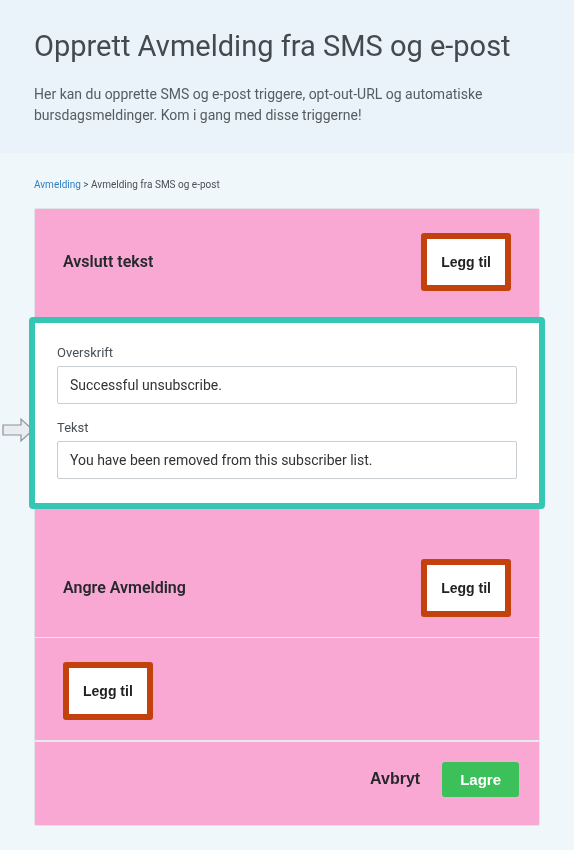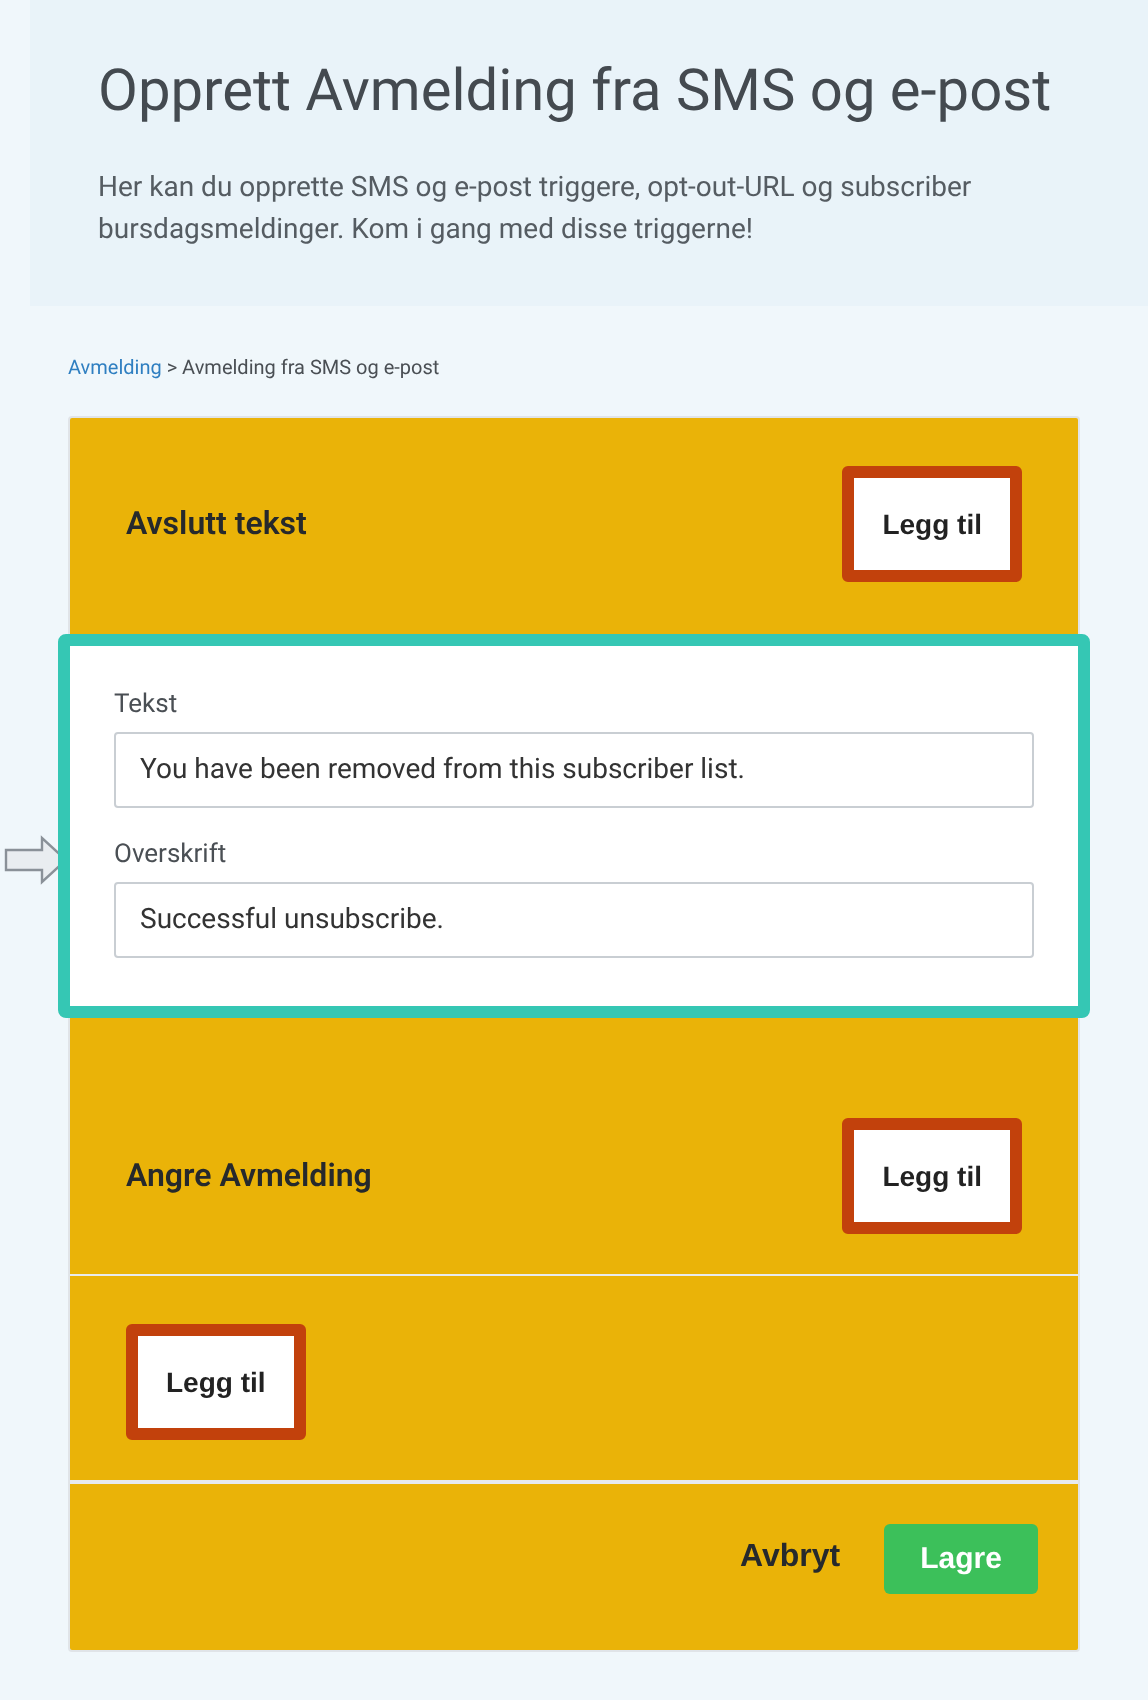"Opprett Avmelding fra SMS og" .header-region { margin-left: 15px -> none }
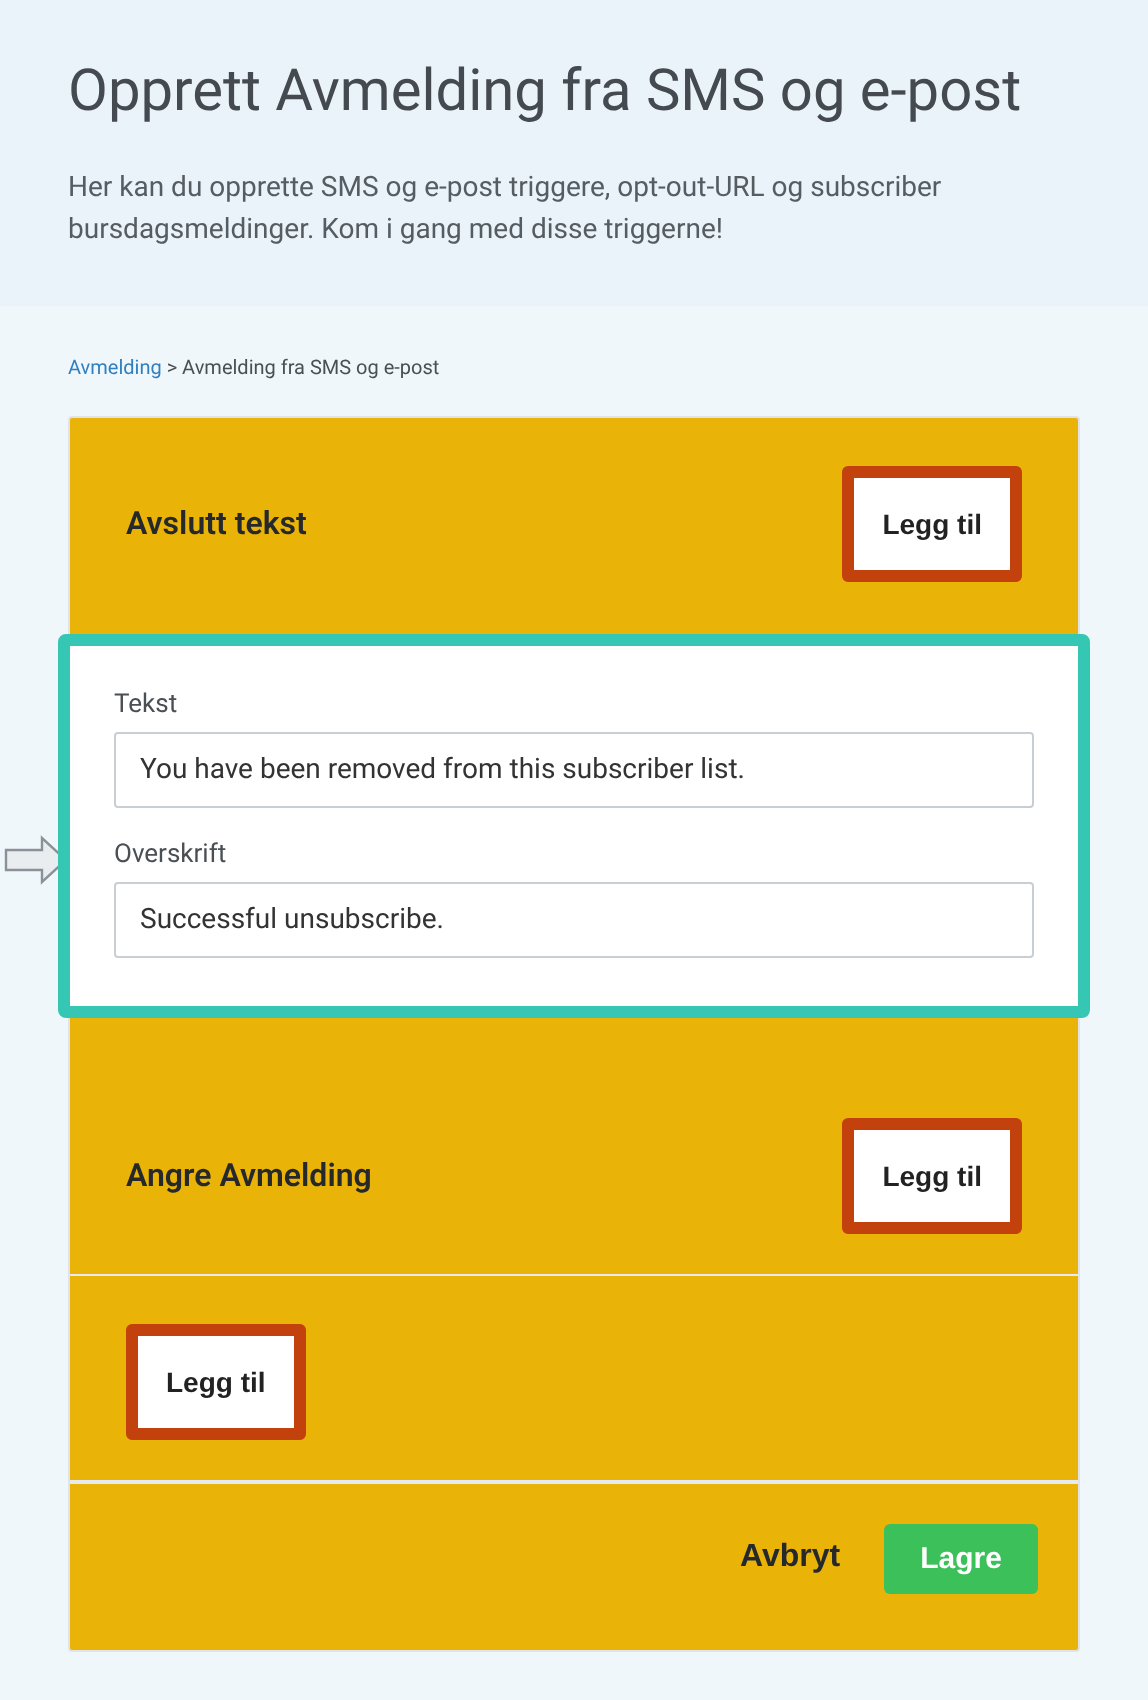"Her kan du opprette SMS" p.page-desc { text: subscriber -> automatiske }
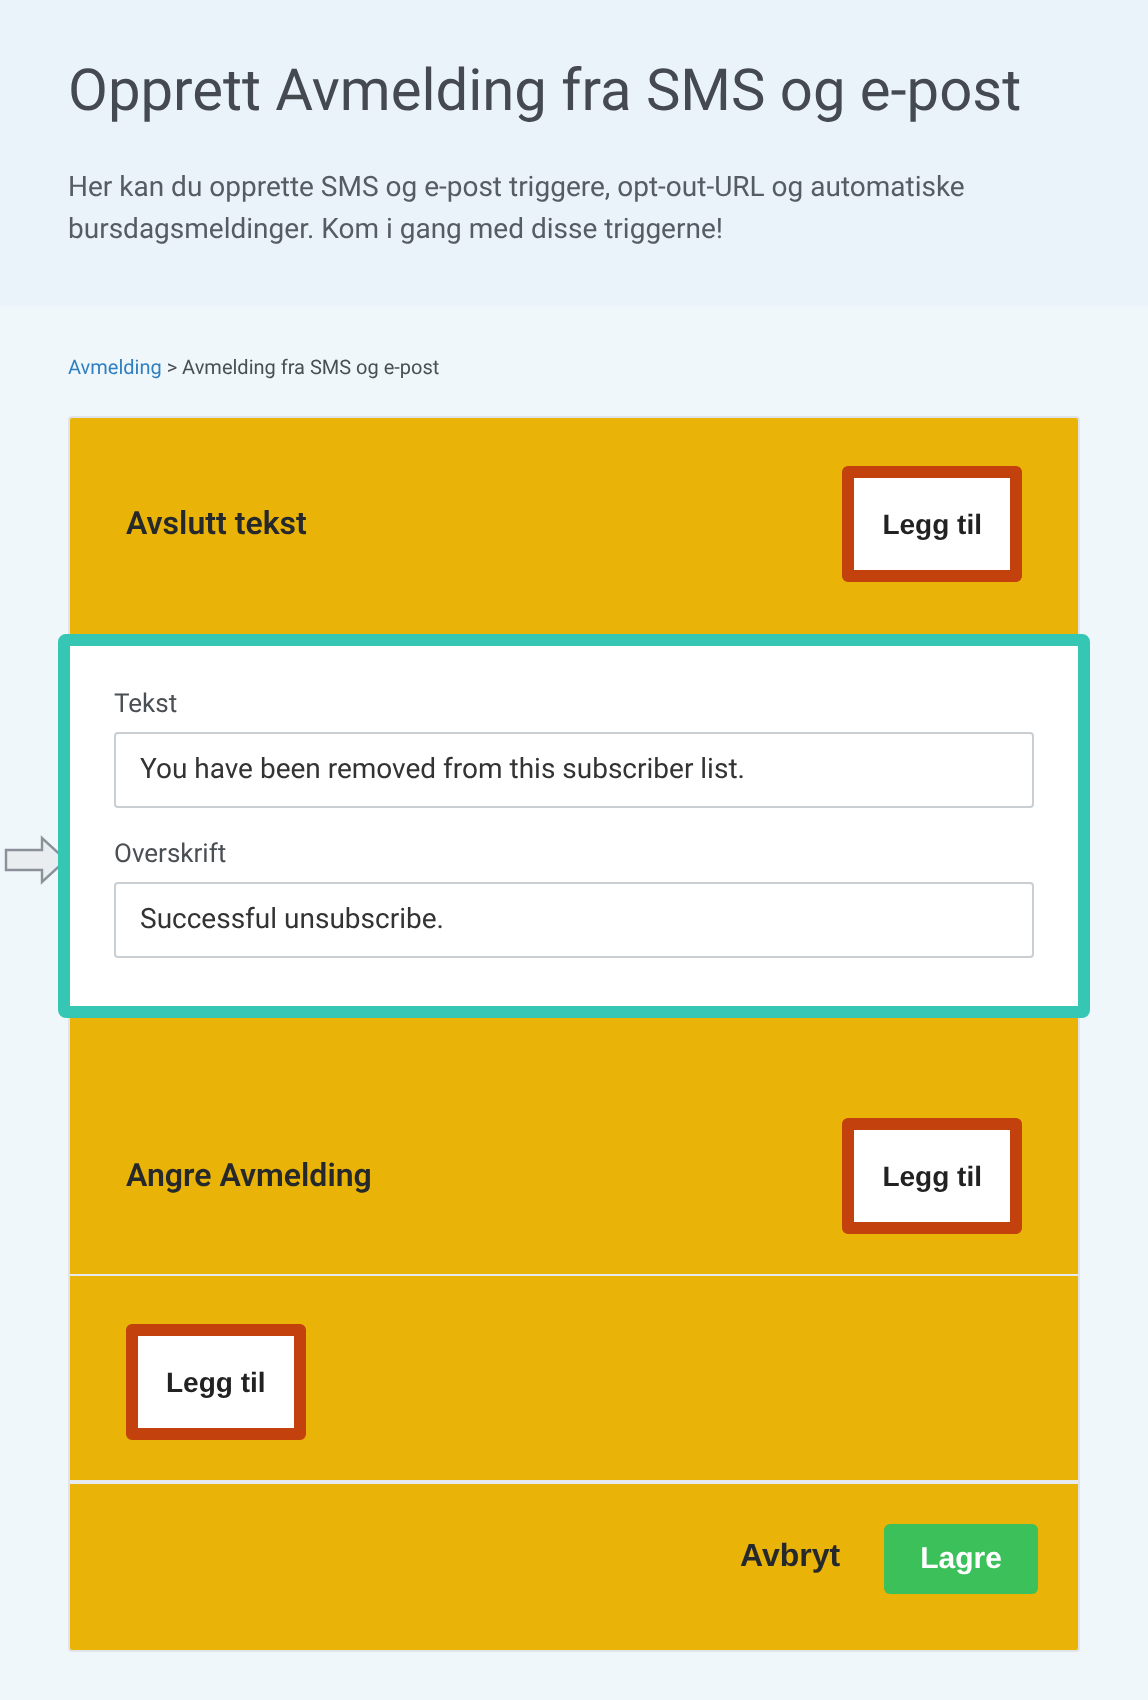"Avslutt tekst" .card { background: #eab308 -> #f9a8d4 }
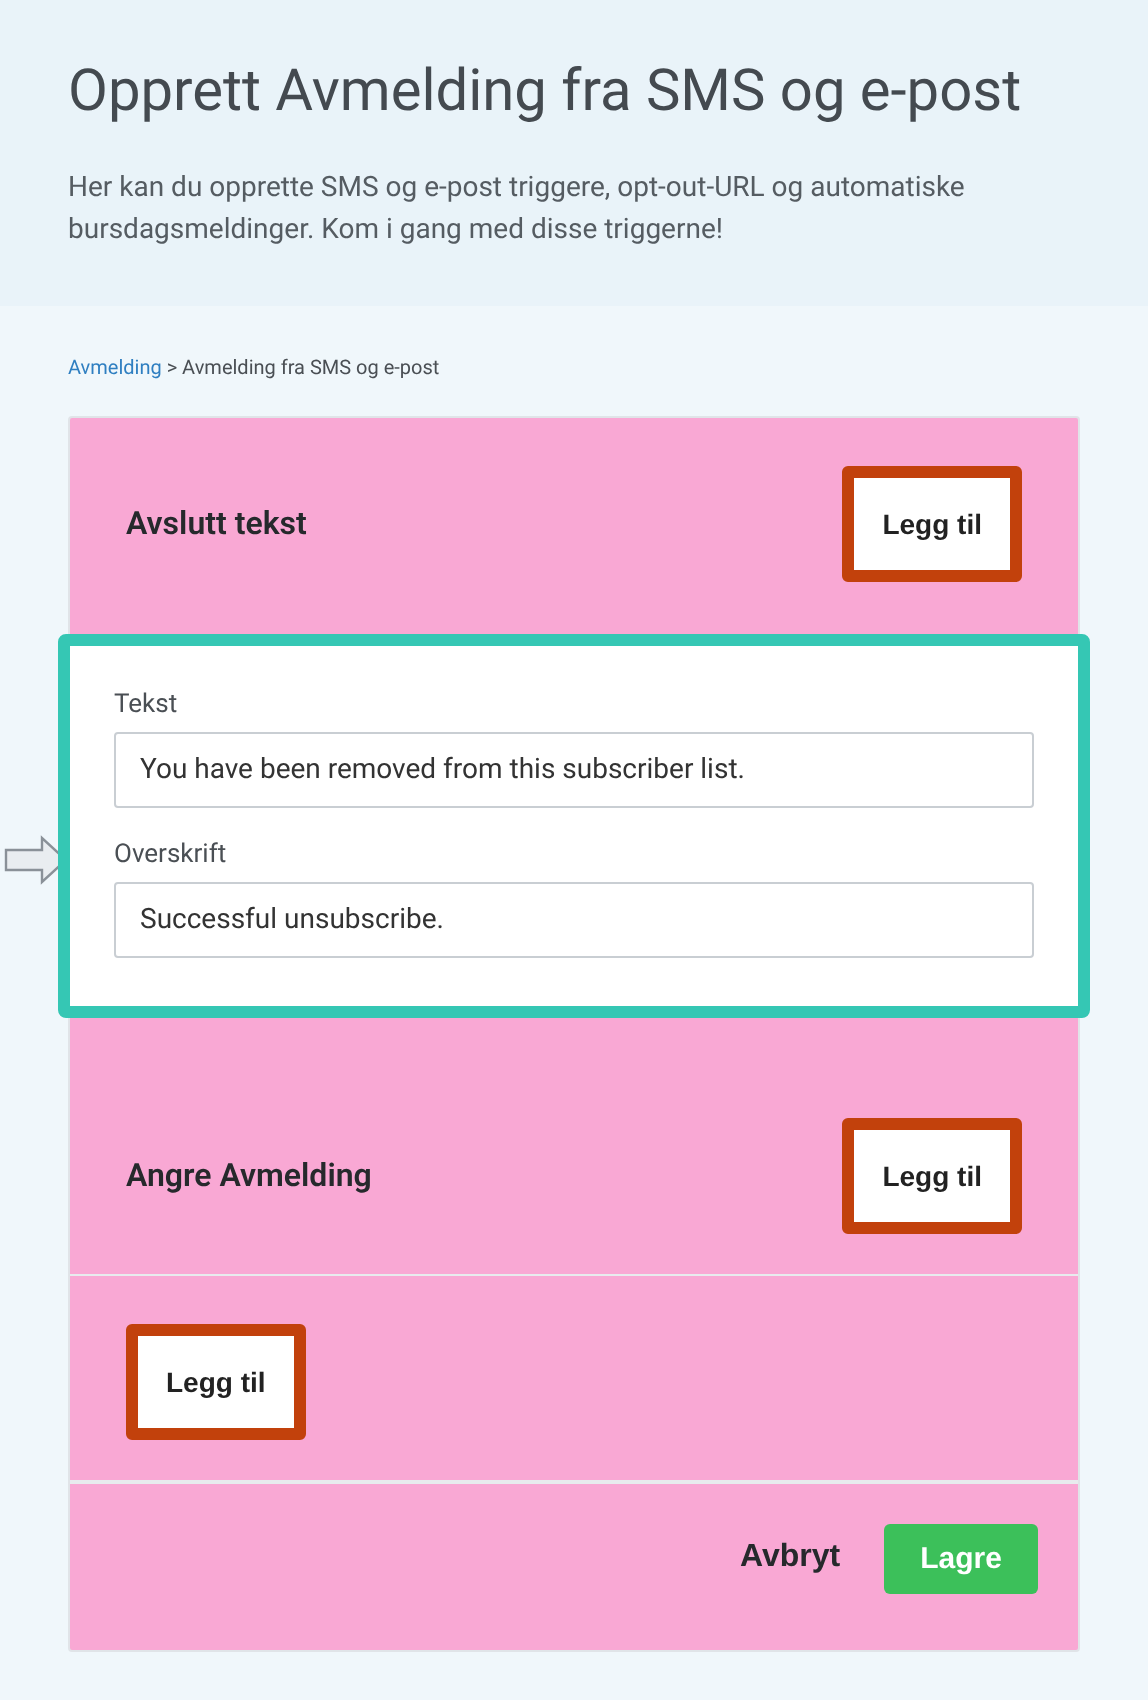"Tekst" div.field-group { order: before "Overskrift" -> after "Overskrift" }
